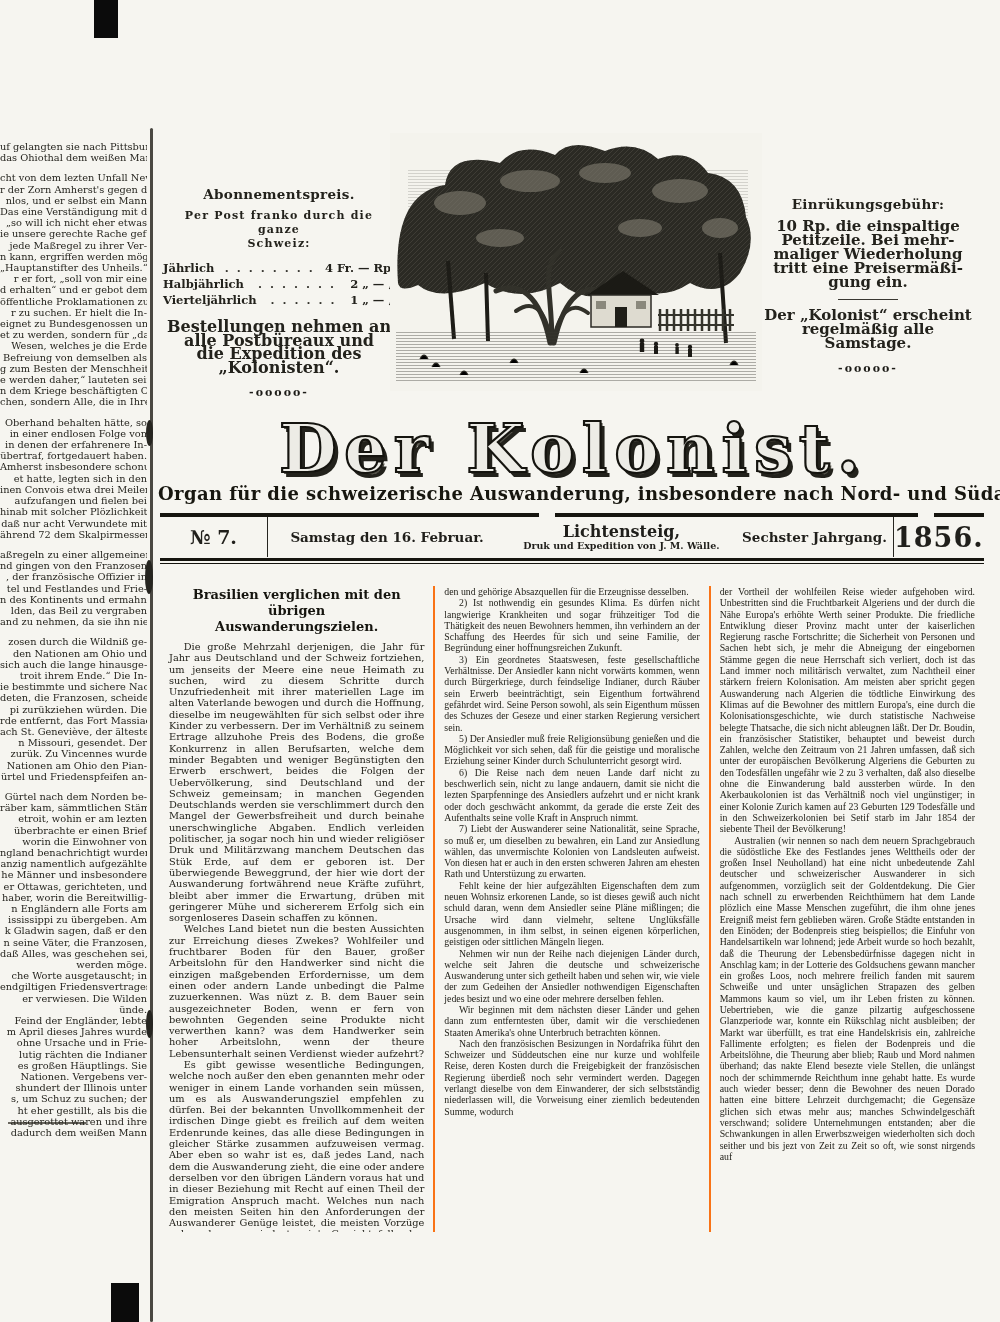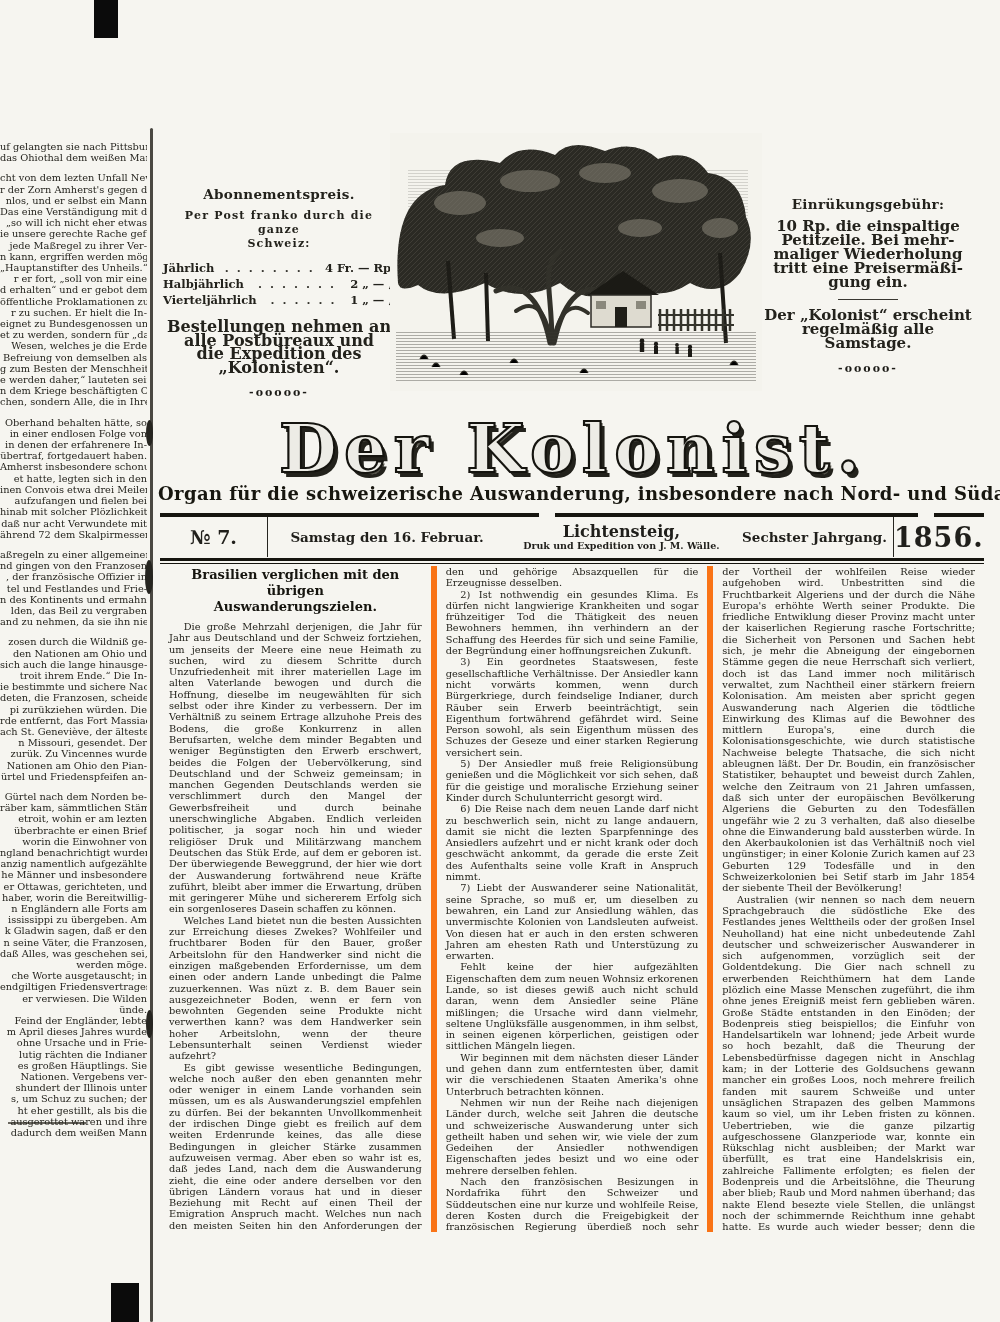"Brasilien verglichen mit den übrigen" .col { margin-top: none -> 20px }
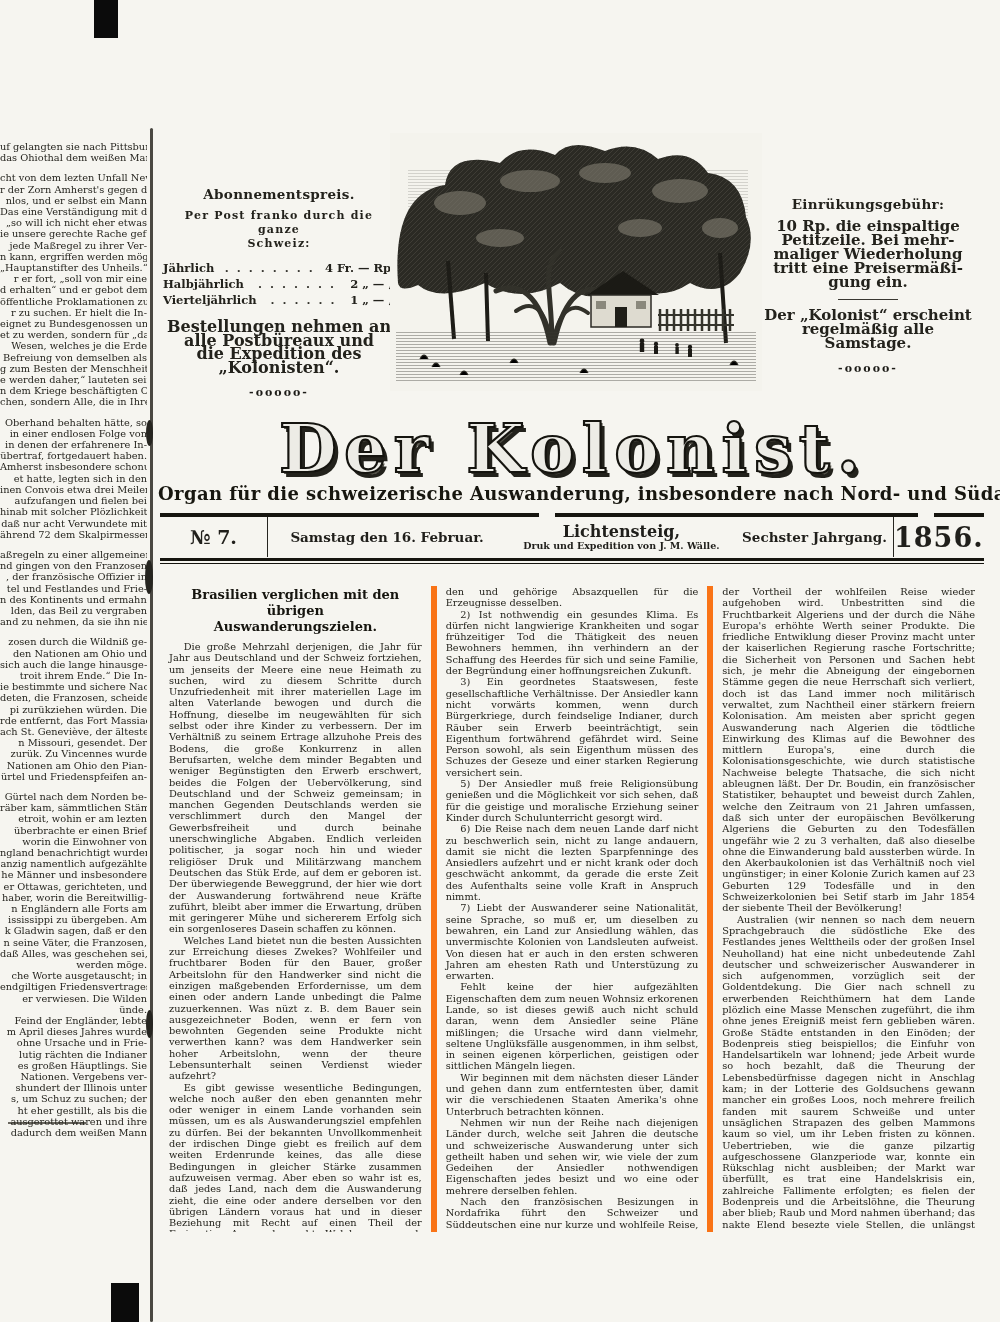"den und gehörige Absazquellen für" .col + .col { border-left: 6px solid #f97316 -> 2px solid #f97316; font-family: none -> Liberation Serif, serif }
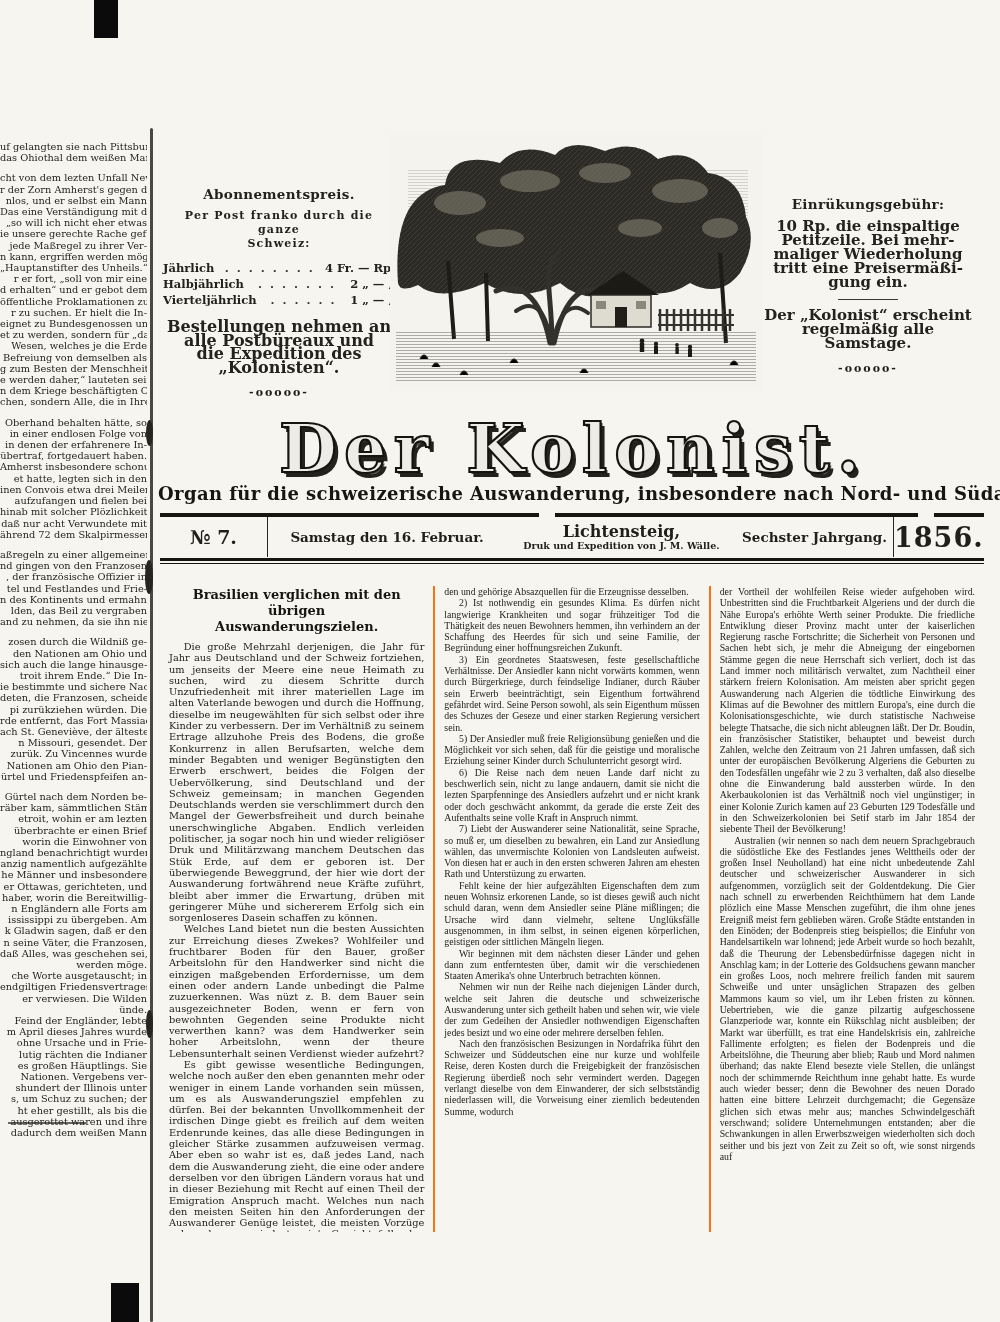"Wir beginnen mit dem nächsten" p.body-p { order: before "Nehmen wir nun der Reihe" -> after "Nehmen wir nun der Reihe" }
